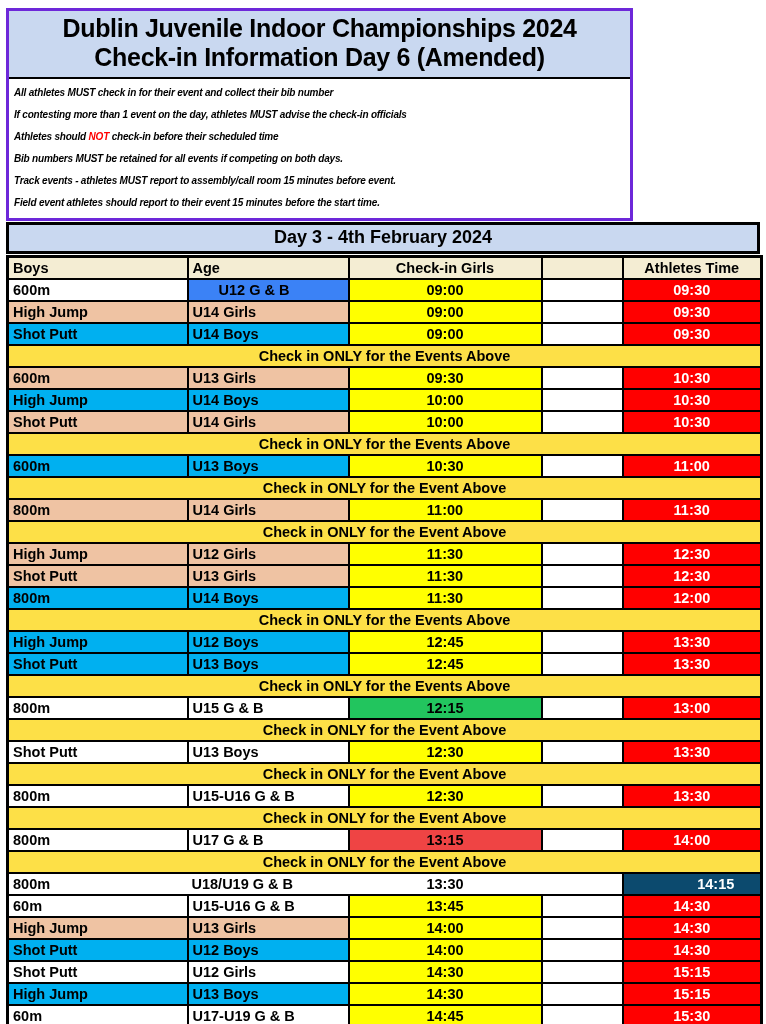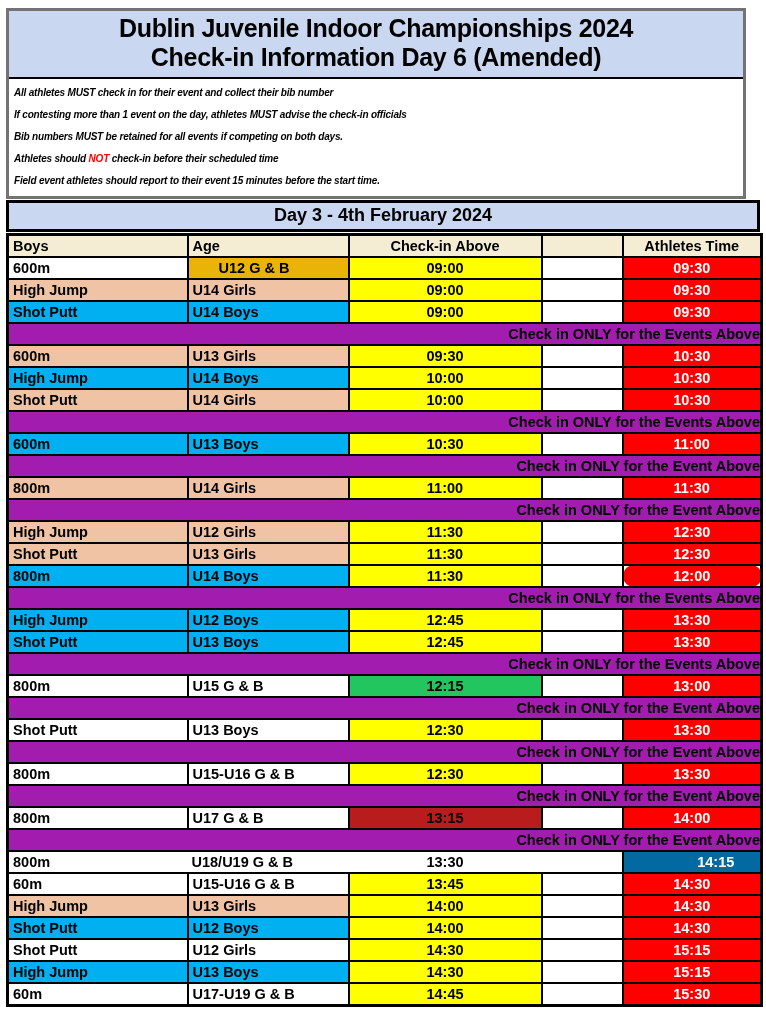"Dublin Juvenile Indoor Championships" .title-box { border: 3px solid #737373 -> 3px solid #6d28d9; width: 740px -> 627px }
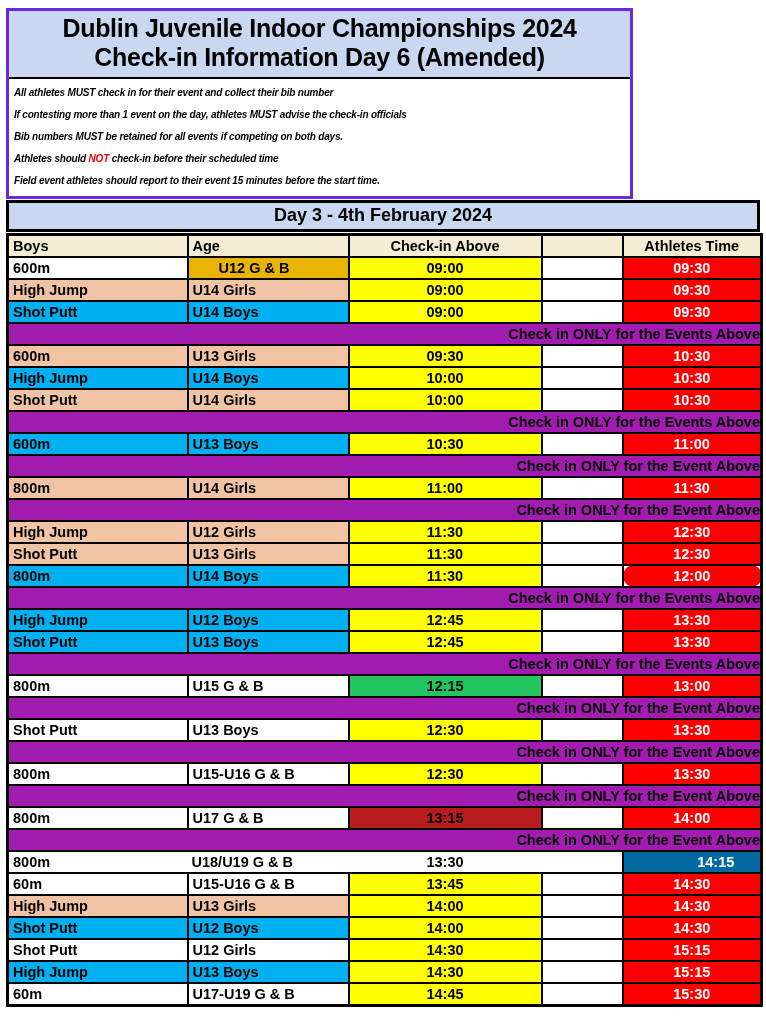"Bib numbers MUST be retained" div.info-line { order: before "Athletes should NOT check-in before" -> after "Athletes should NOT check-in before" }
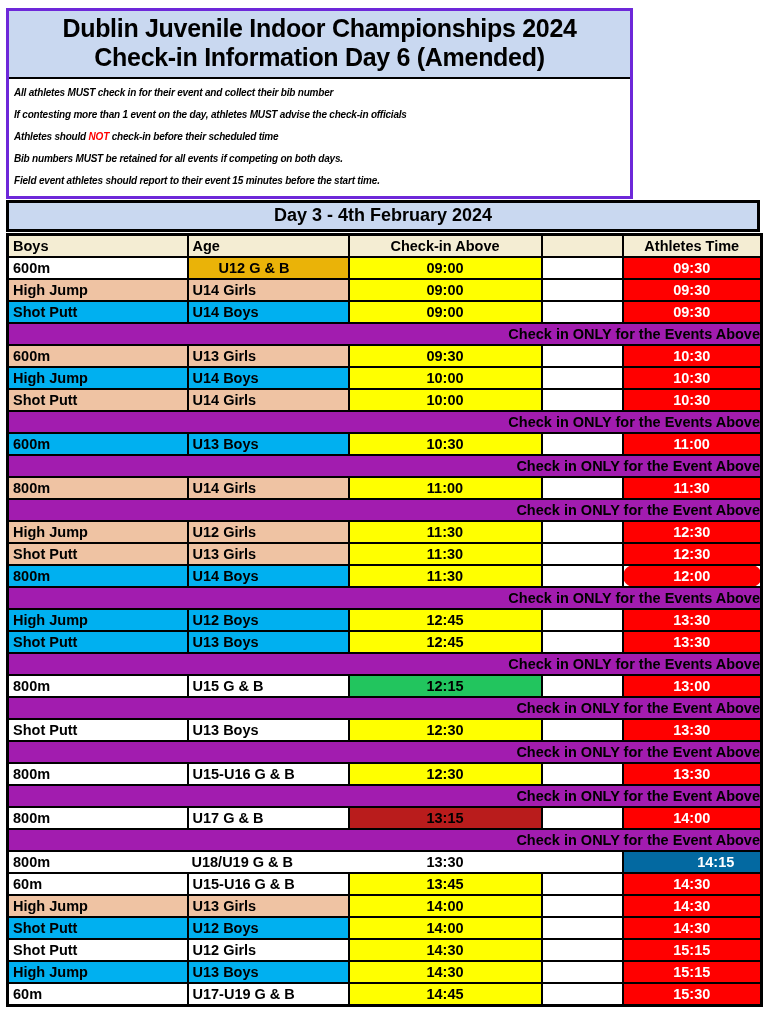"Track events - athletes MUST" div.info-line { html: none -> <div>Track events - athletes MUST report to assembly/call room 15 minutes before event.</div> }
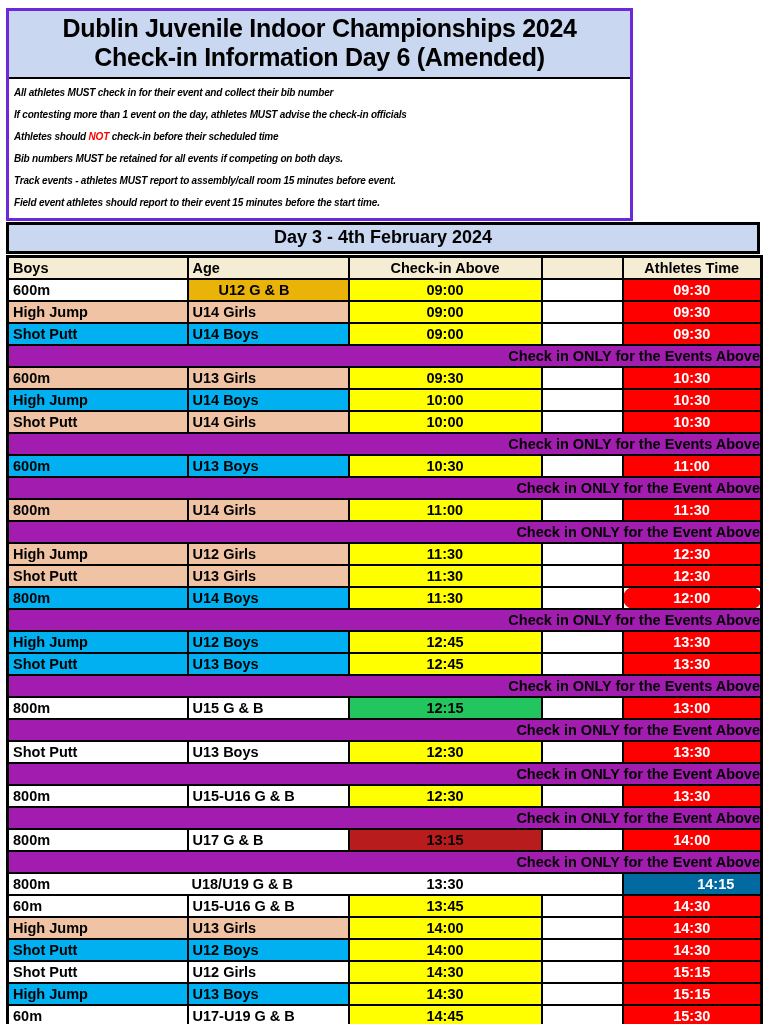"Check-in Above" th.h-center { text: Above -> Girls }
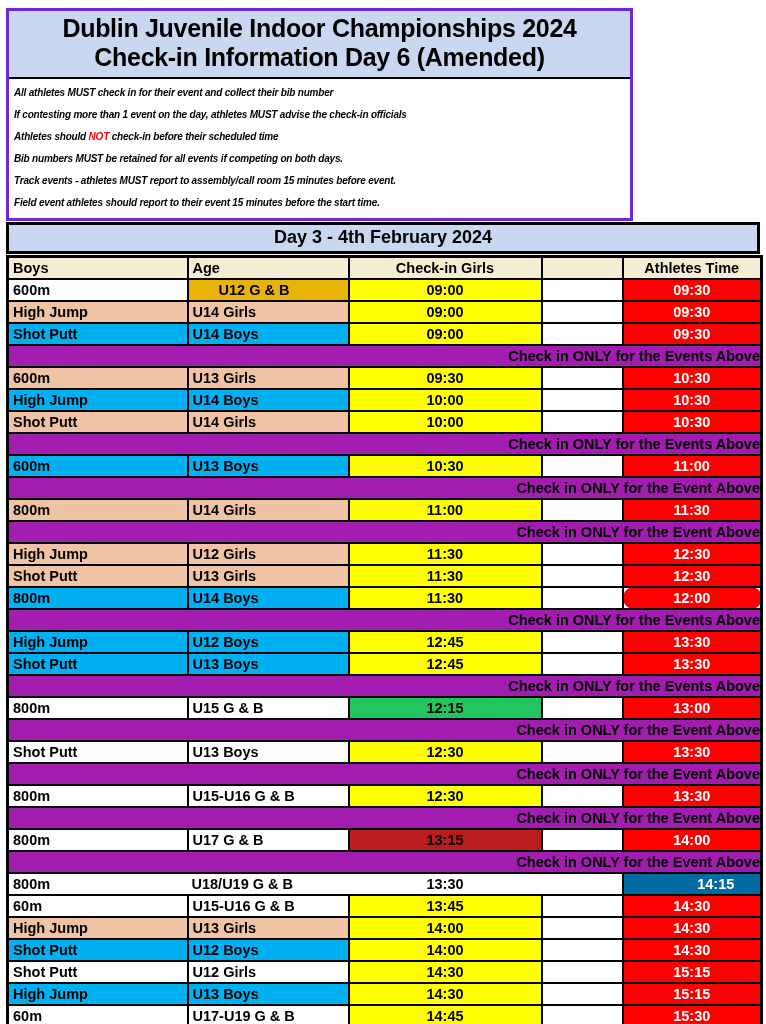"U12 G & B" td.c-age { background: #eab308 -> #3b82f6 }
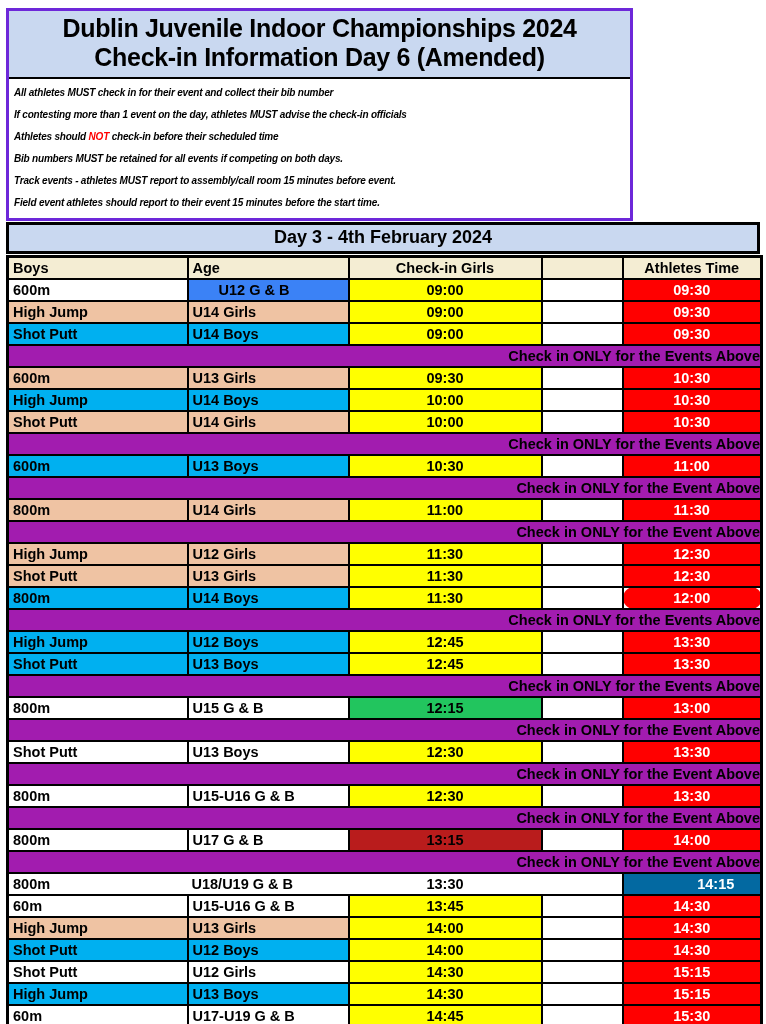"Check in ONLY for the" td.banner { background: #a21caf -> #fde047; text-align: right -> center }
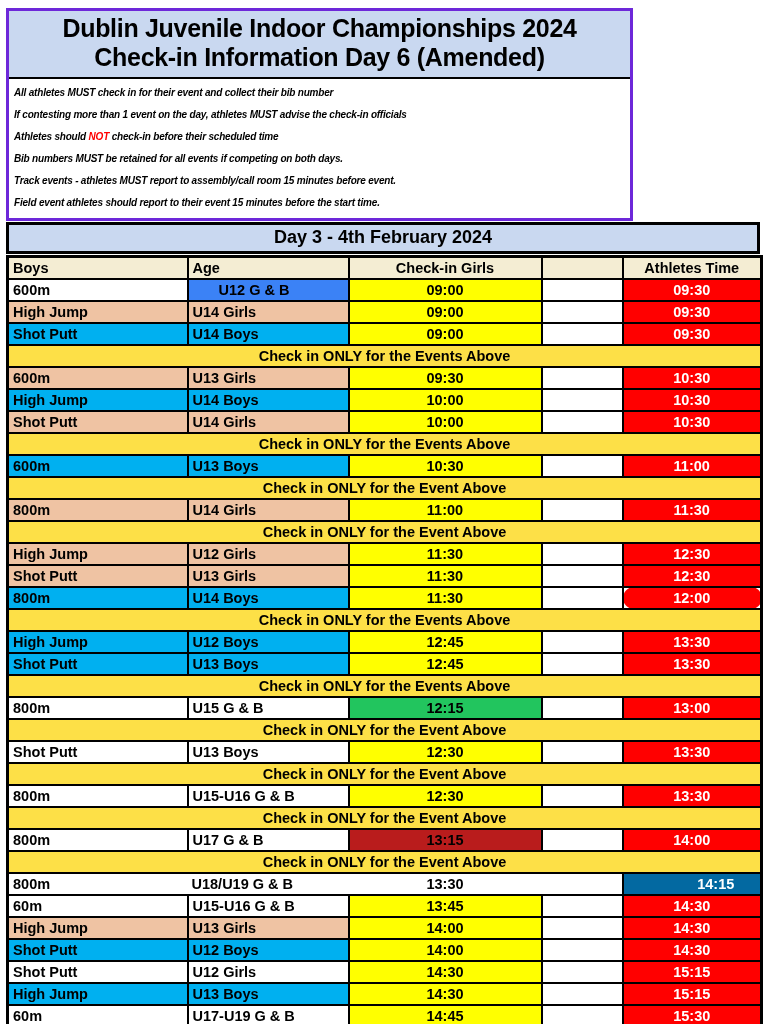"12:00" td.c-close { border-radius: 11px -> none }
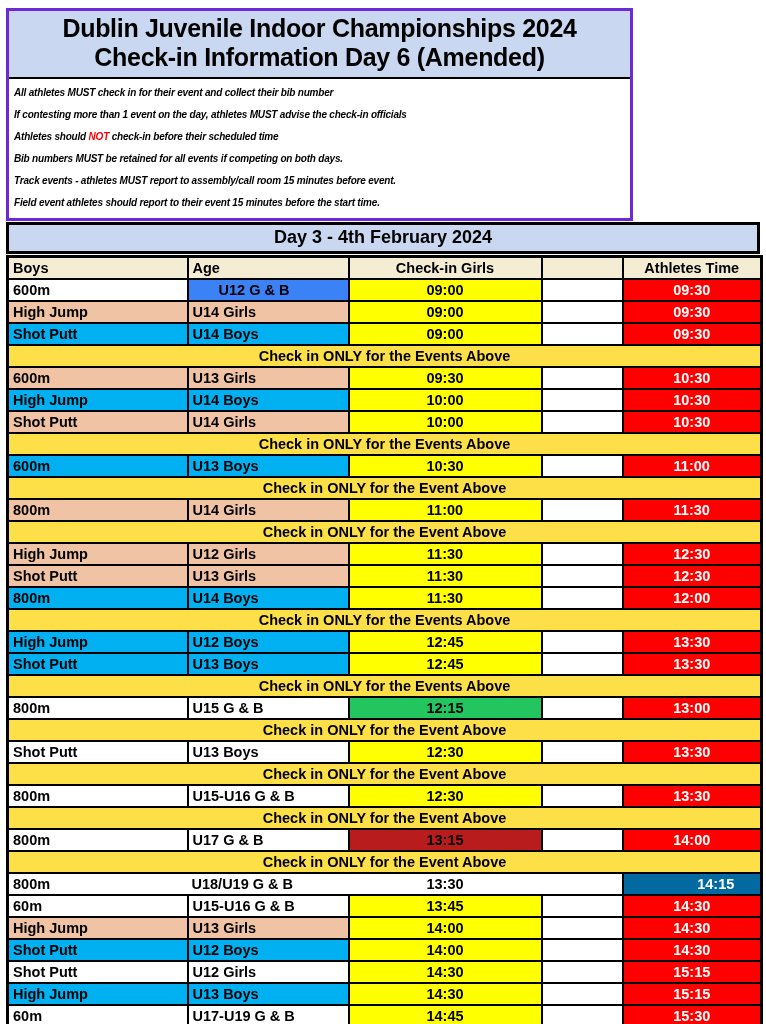"13:15" td.c-time { background: #b91c1c -> #ef4444 }
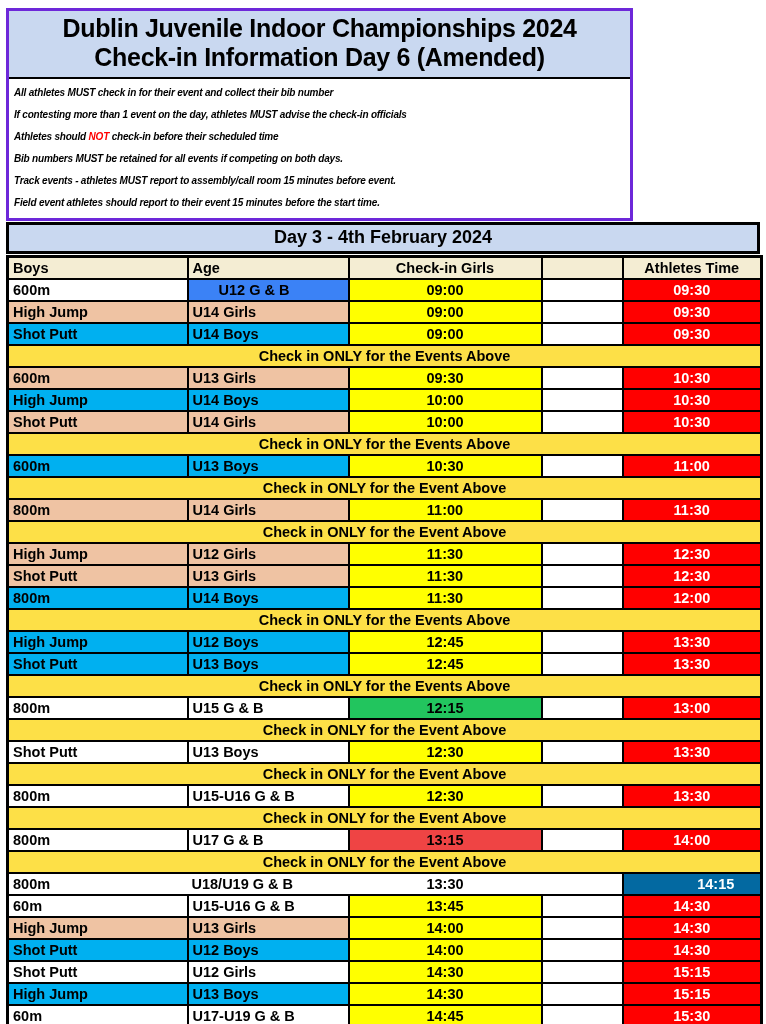"14:15" td.c-close { background: #0369a1 -> #0c4a6e }
